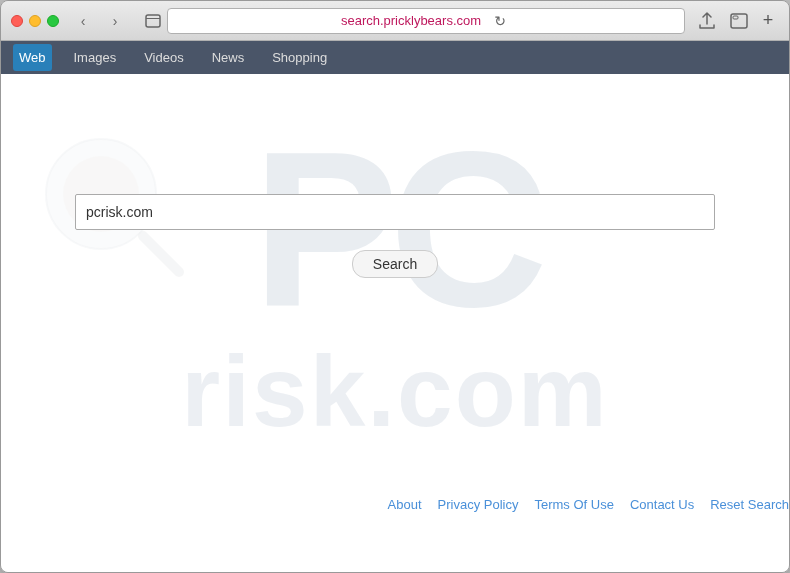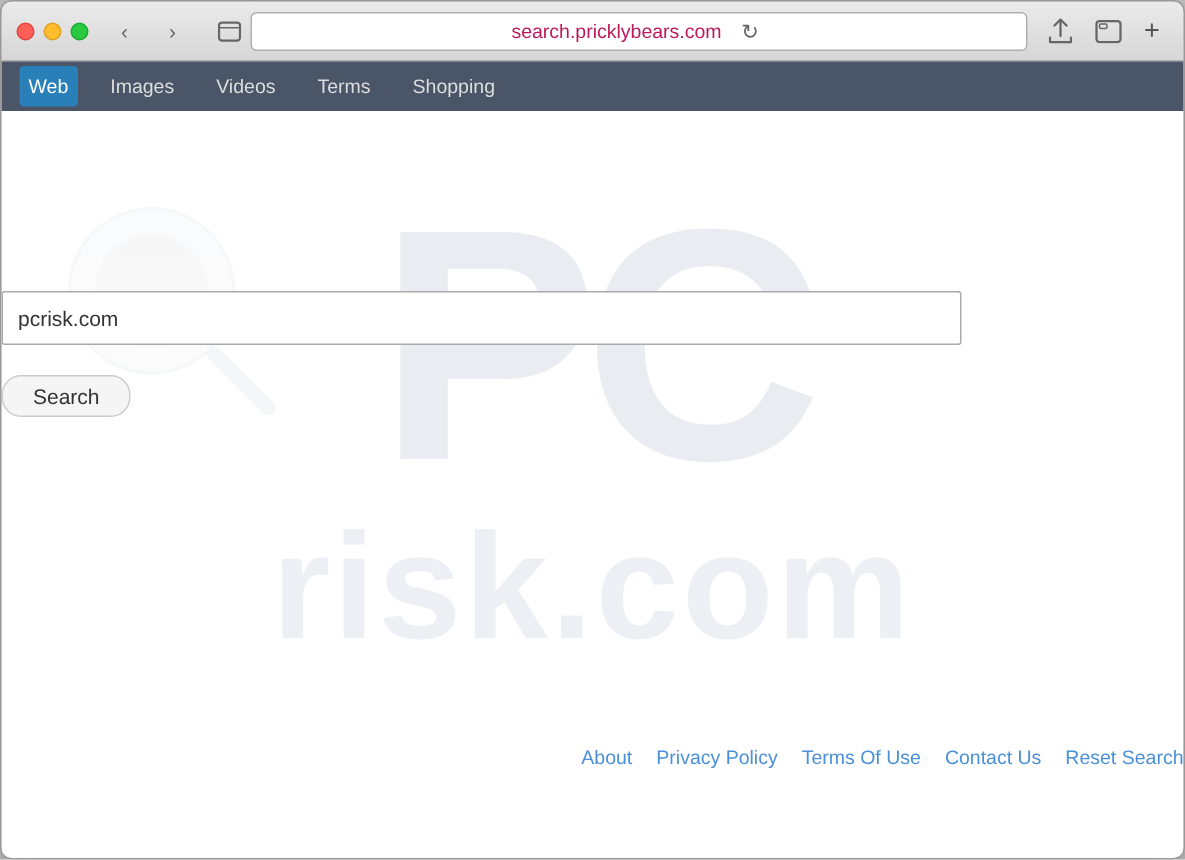"Terms" div.tab-item { text: Terms -> News }
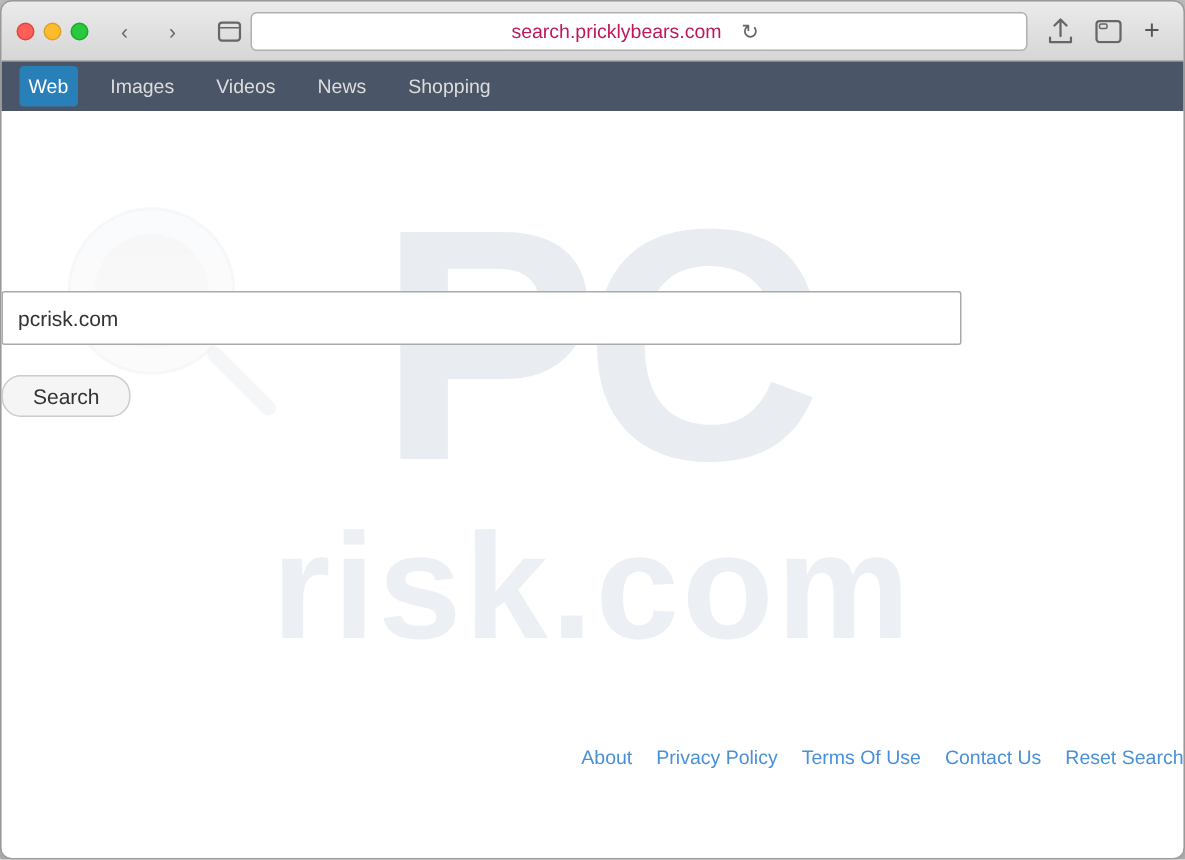"pcrisk.com" .search-area { align-items: flex-start -> center }
